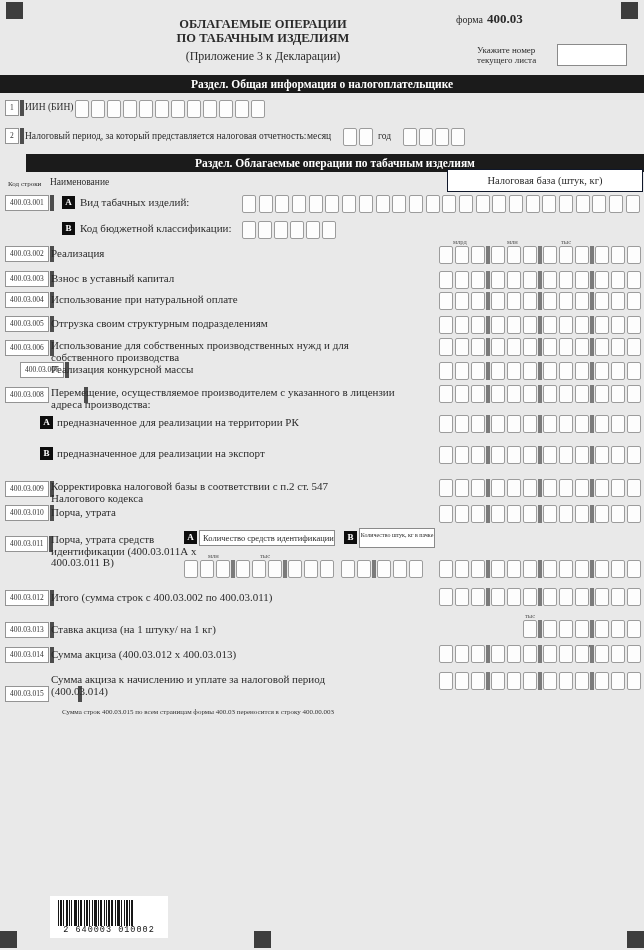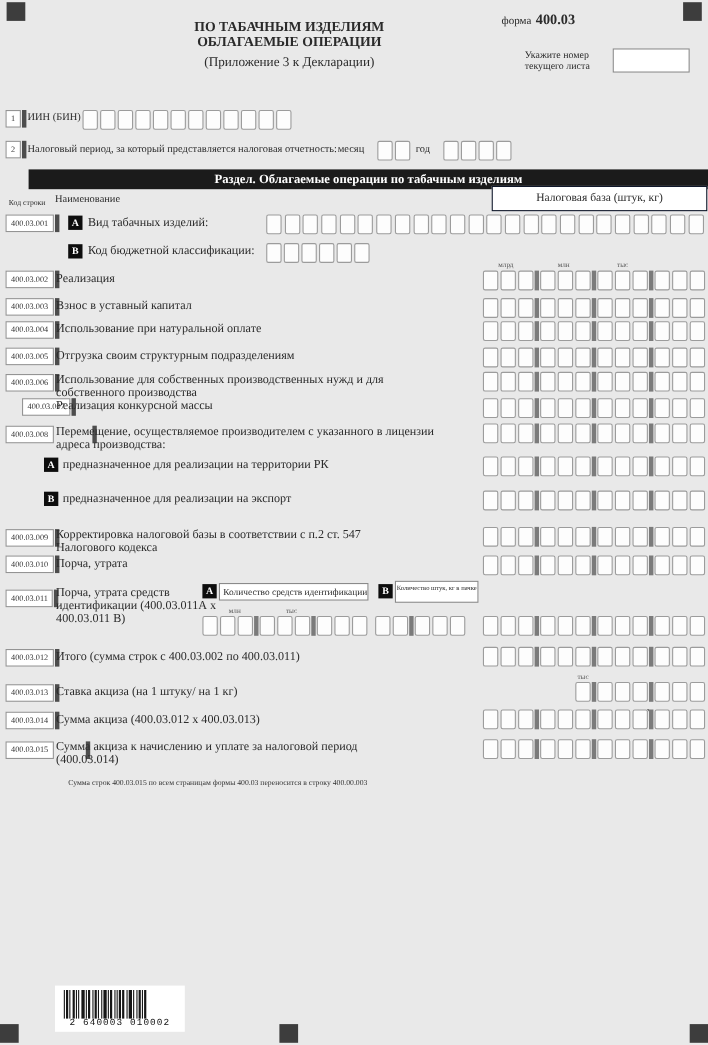"ПО ТАБАЧНЫМ ИЗДЕЛИЯМ" div.titleline { order: before "ОБЛАГАЕМЫЕ ОПЕРАЦИИ" -> after "ОБЛАГАЕМЫЕ ОПЕРАЦИИ" }
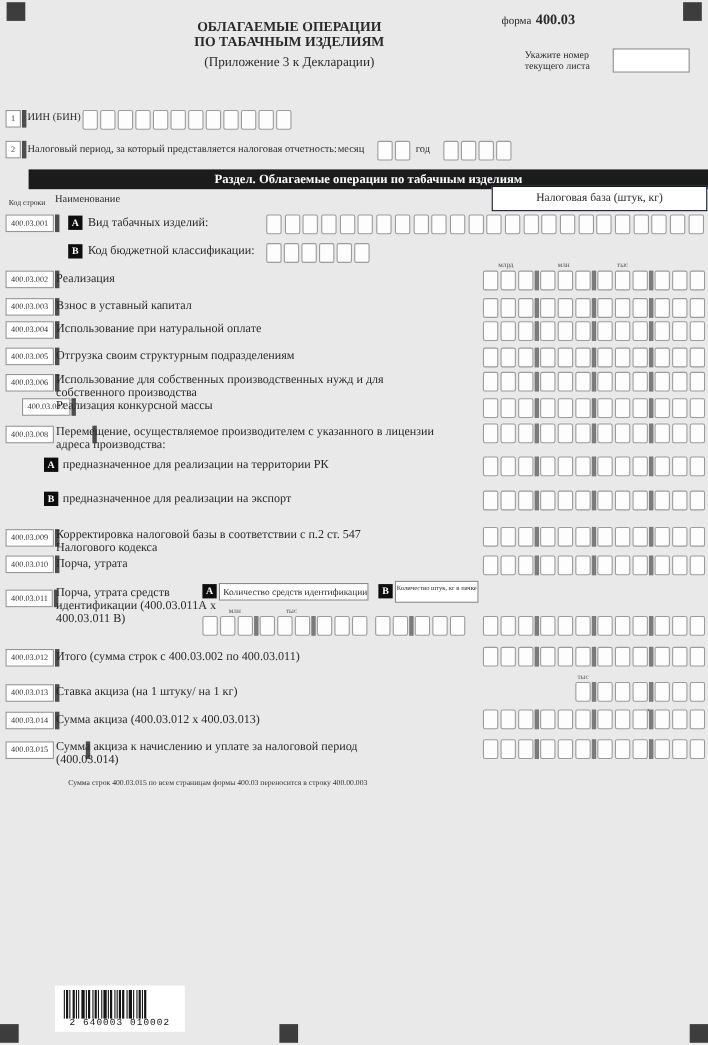"Раздел. Общая информация о" div.bar { html: none -> <div>Раздел. Общая информация о налогоплательщике</div> }
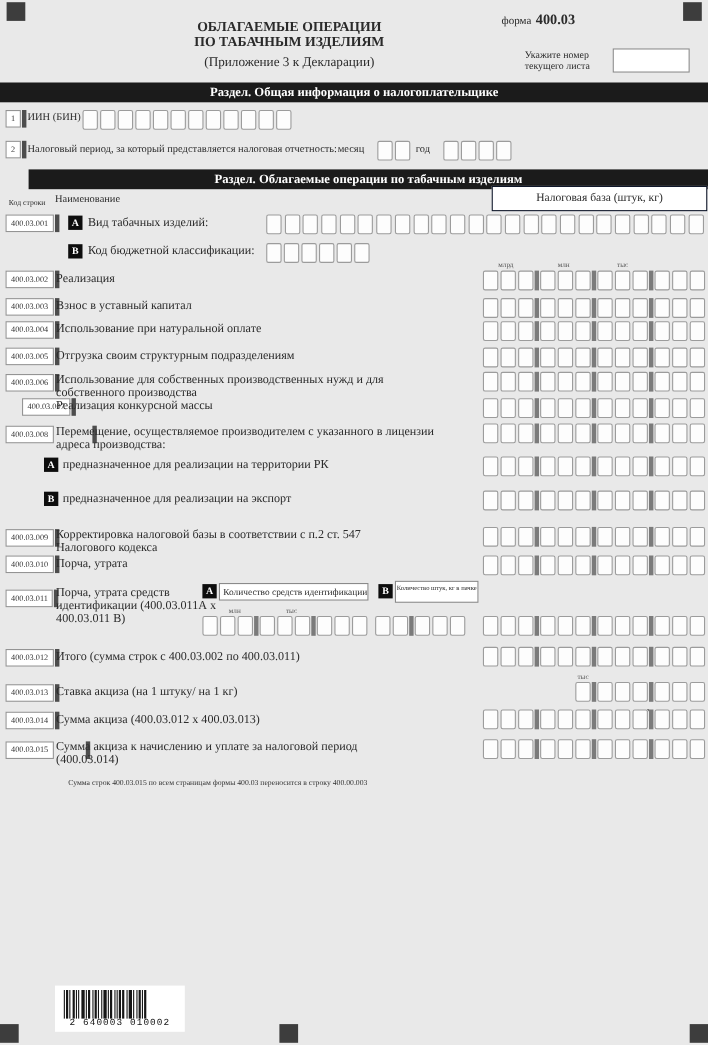"400.03.015" div.codetab { top: 2px -> 14px }
